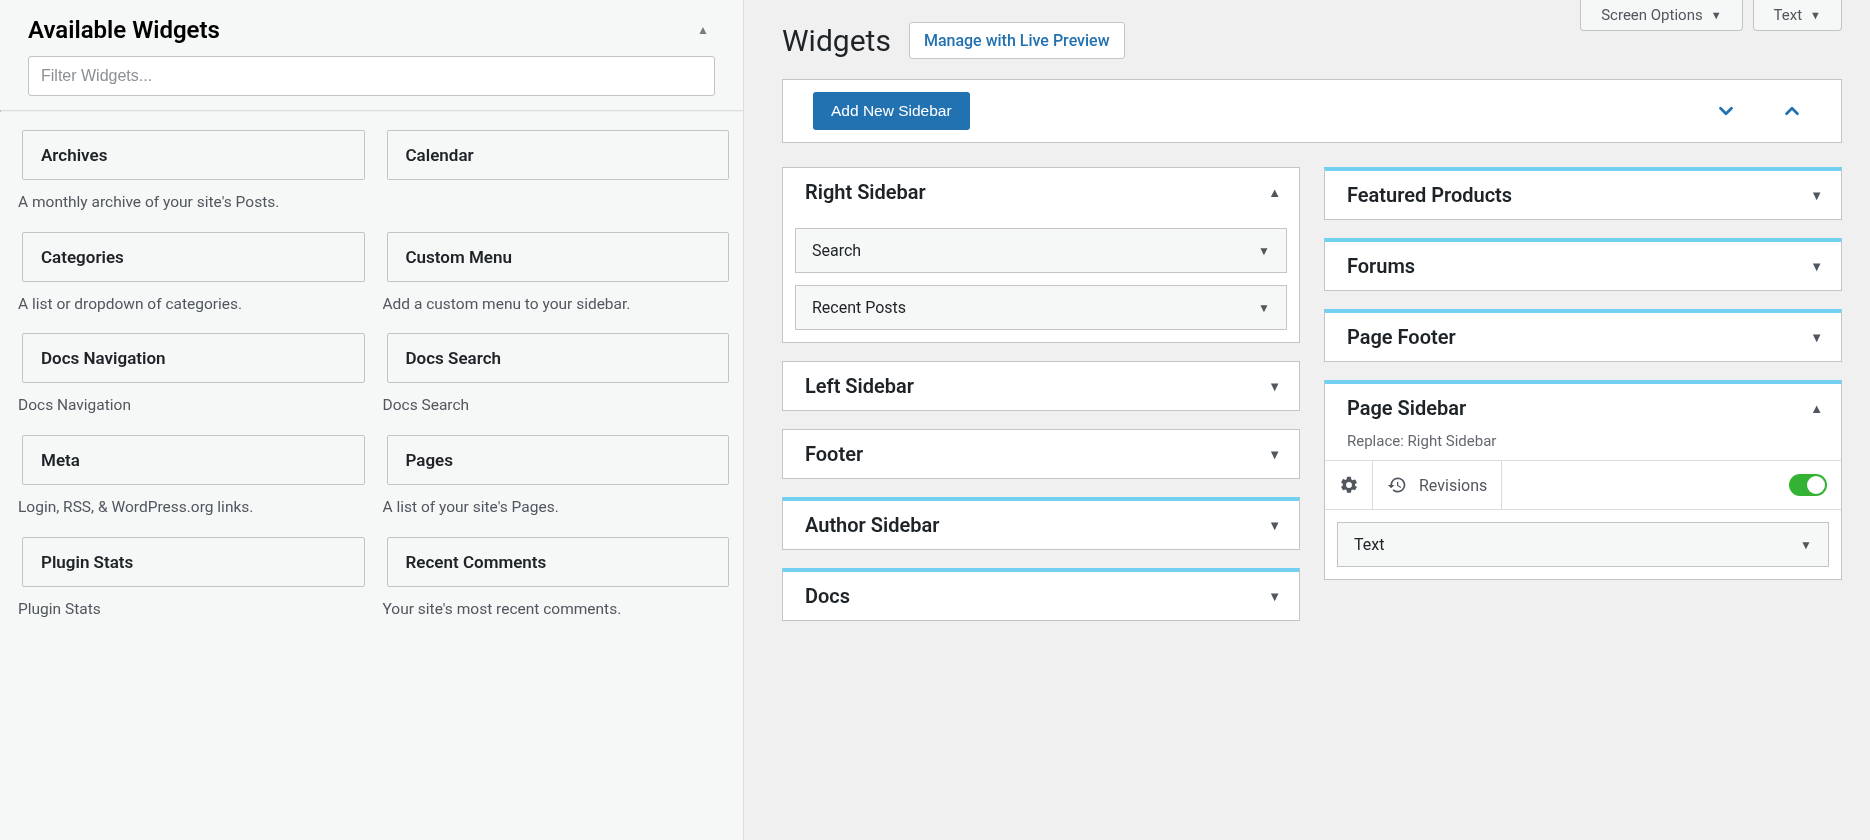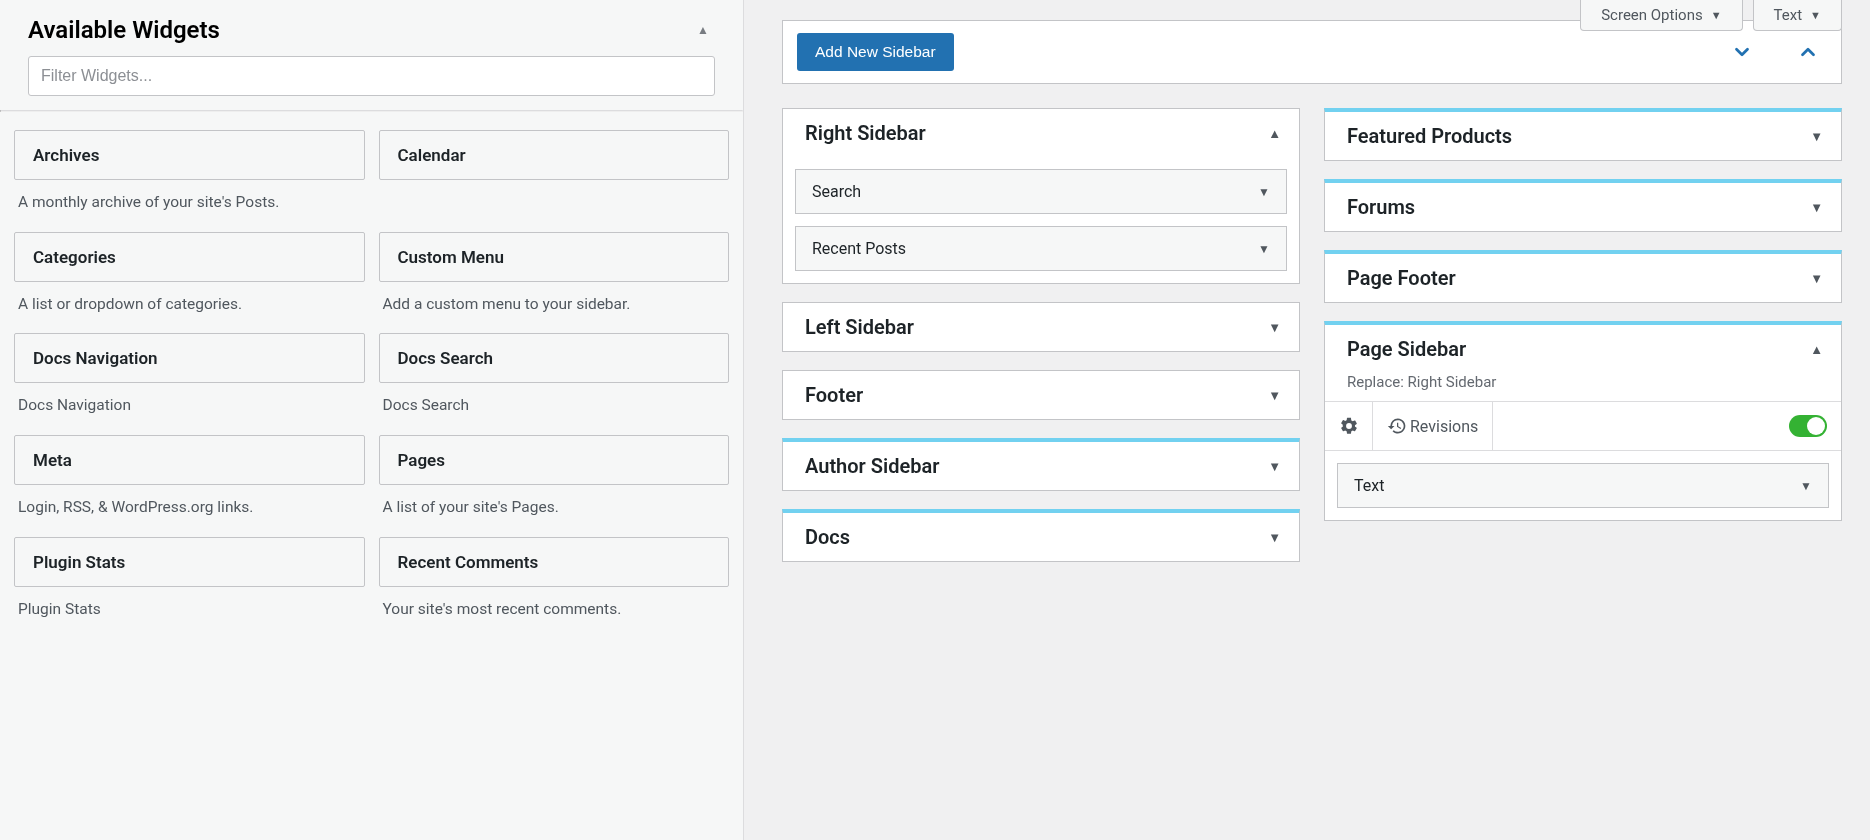"Widgets" div.page-title-row { html: none -> <div> <h1>Widgets</h1> <a>Manage with Live Preview</a> </div> }
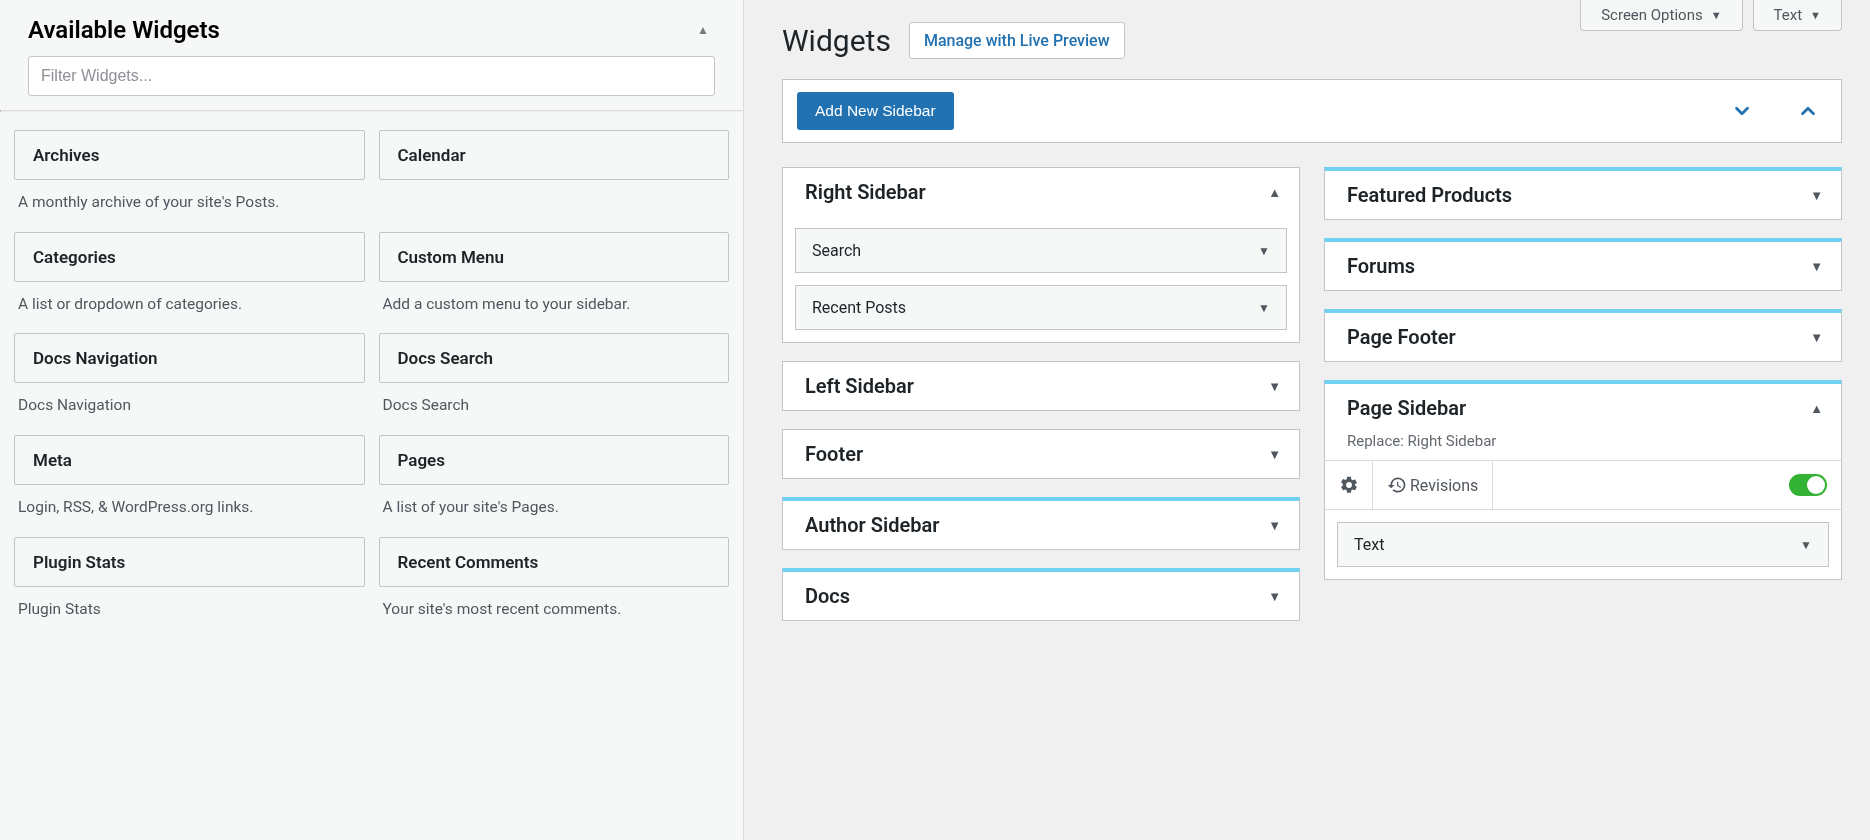"Add New Sidebar" .toolbar { padding: 12px 14px -> 12px 30px }
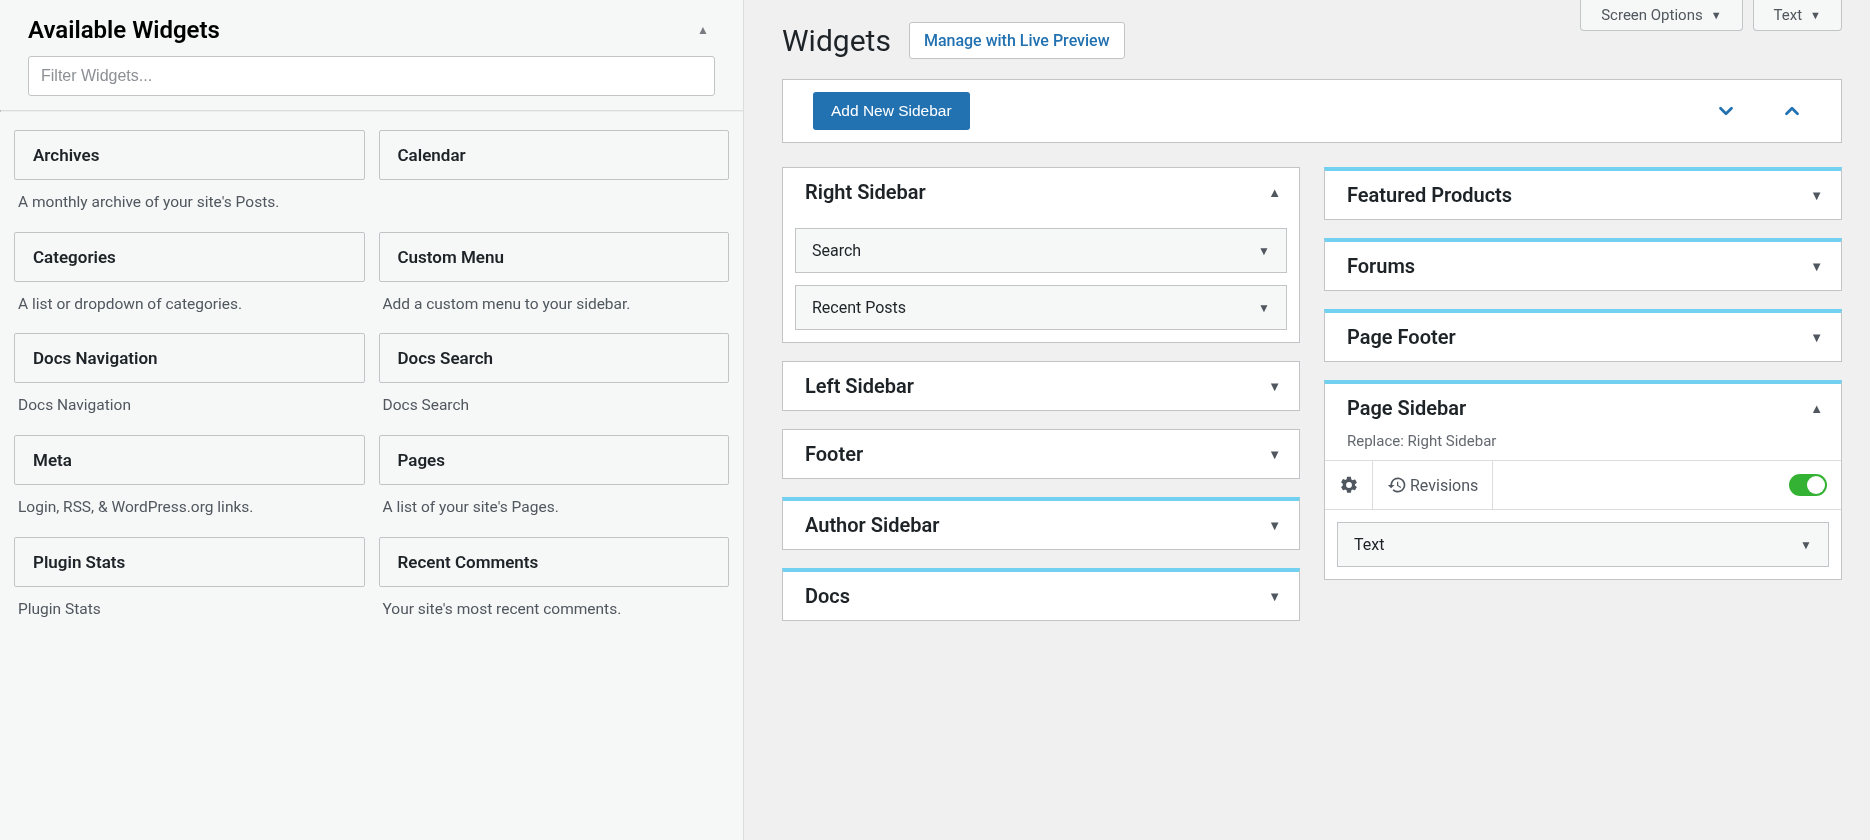"Archives" .widget-title { margin-left: none -> 8px }
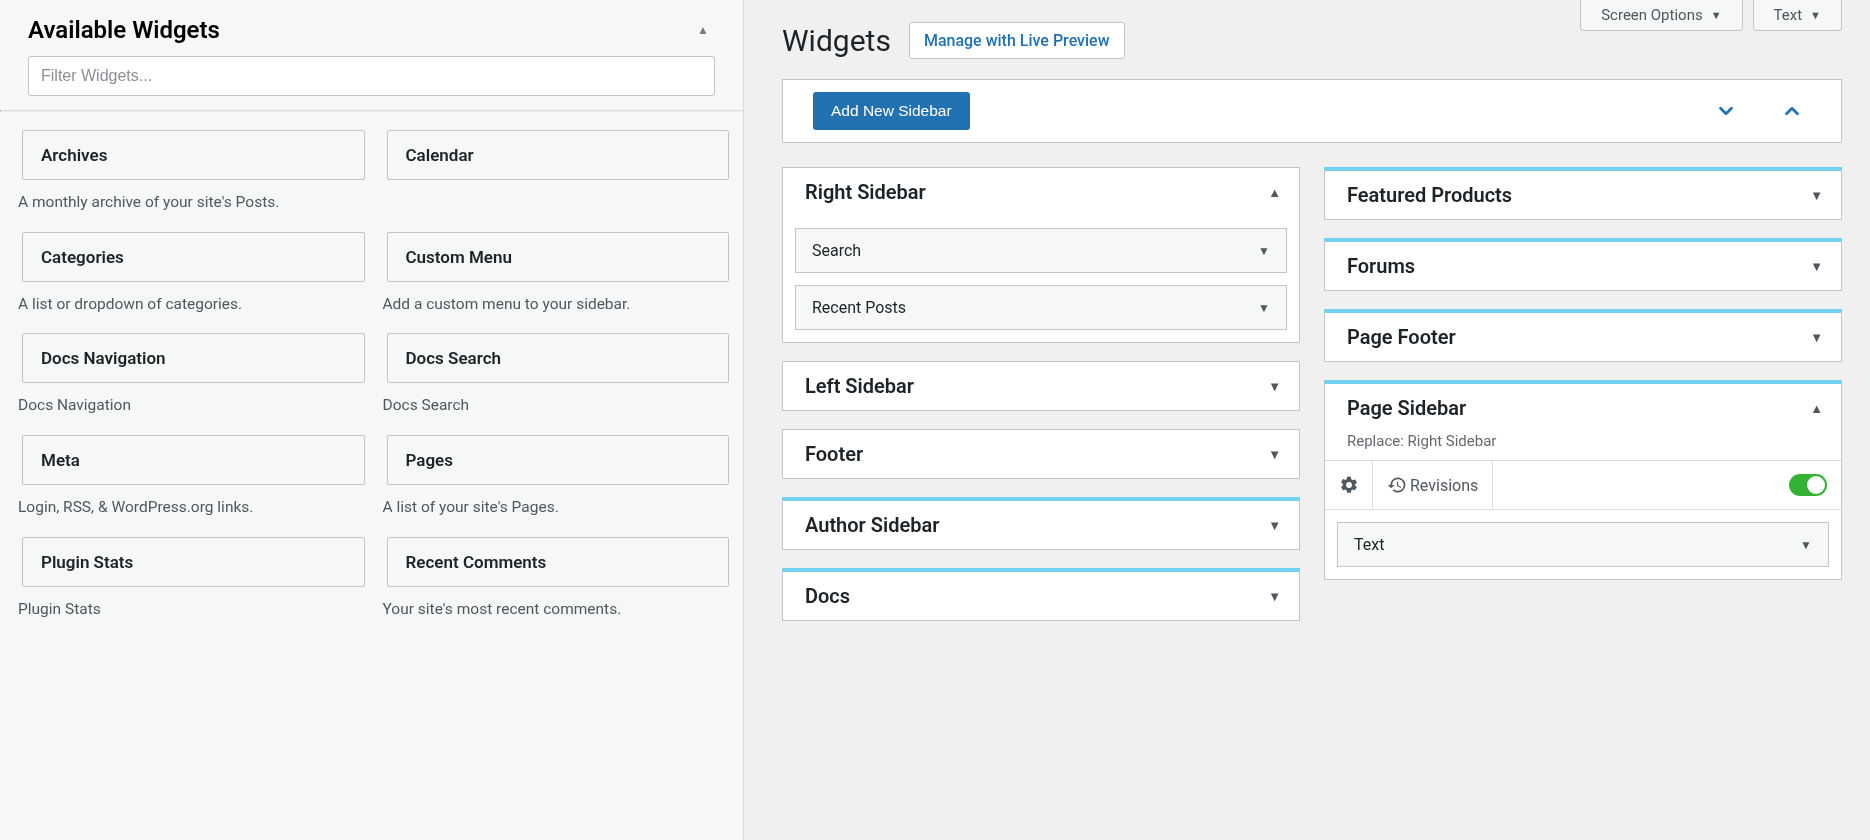"Revisions" .sb-tool.rev { gap: 3px -> 12px }
